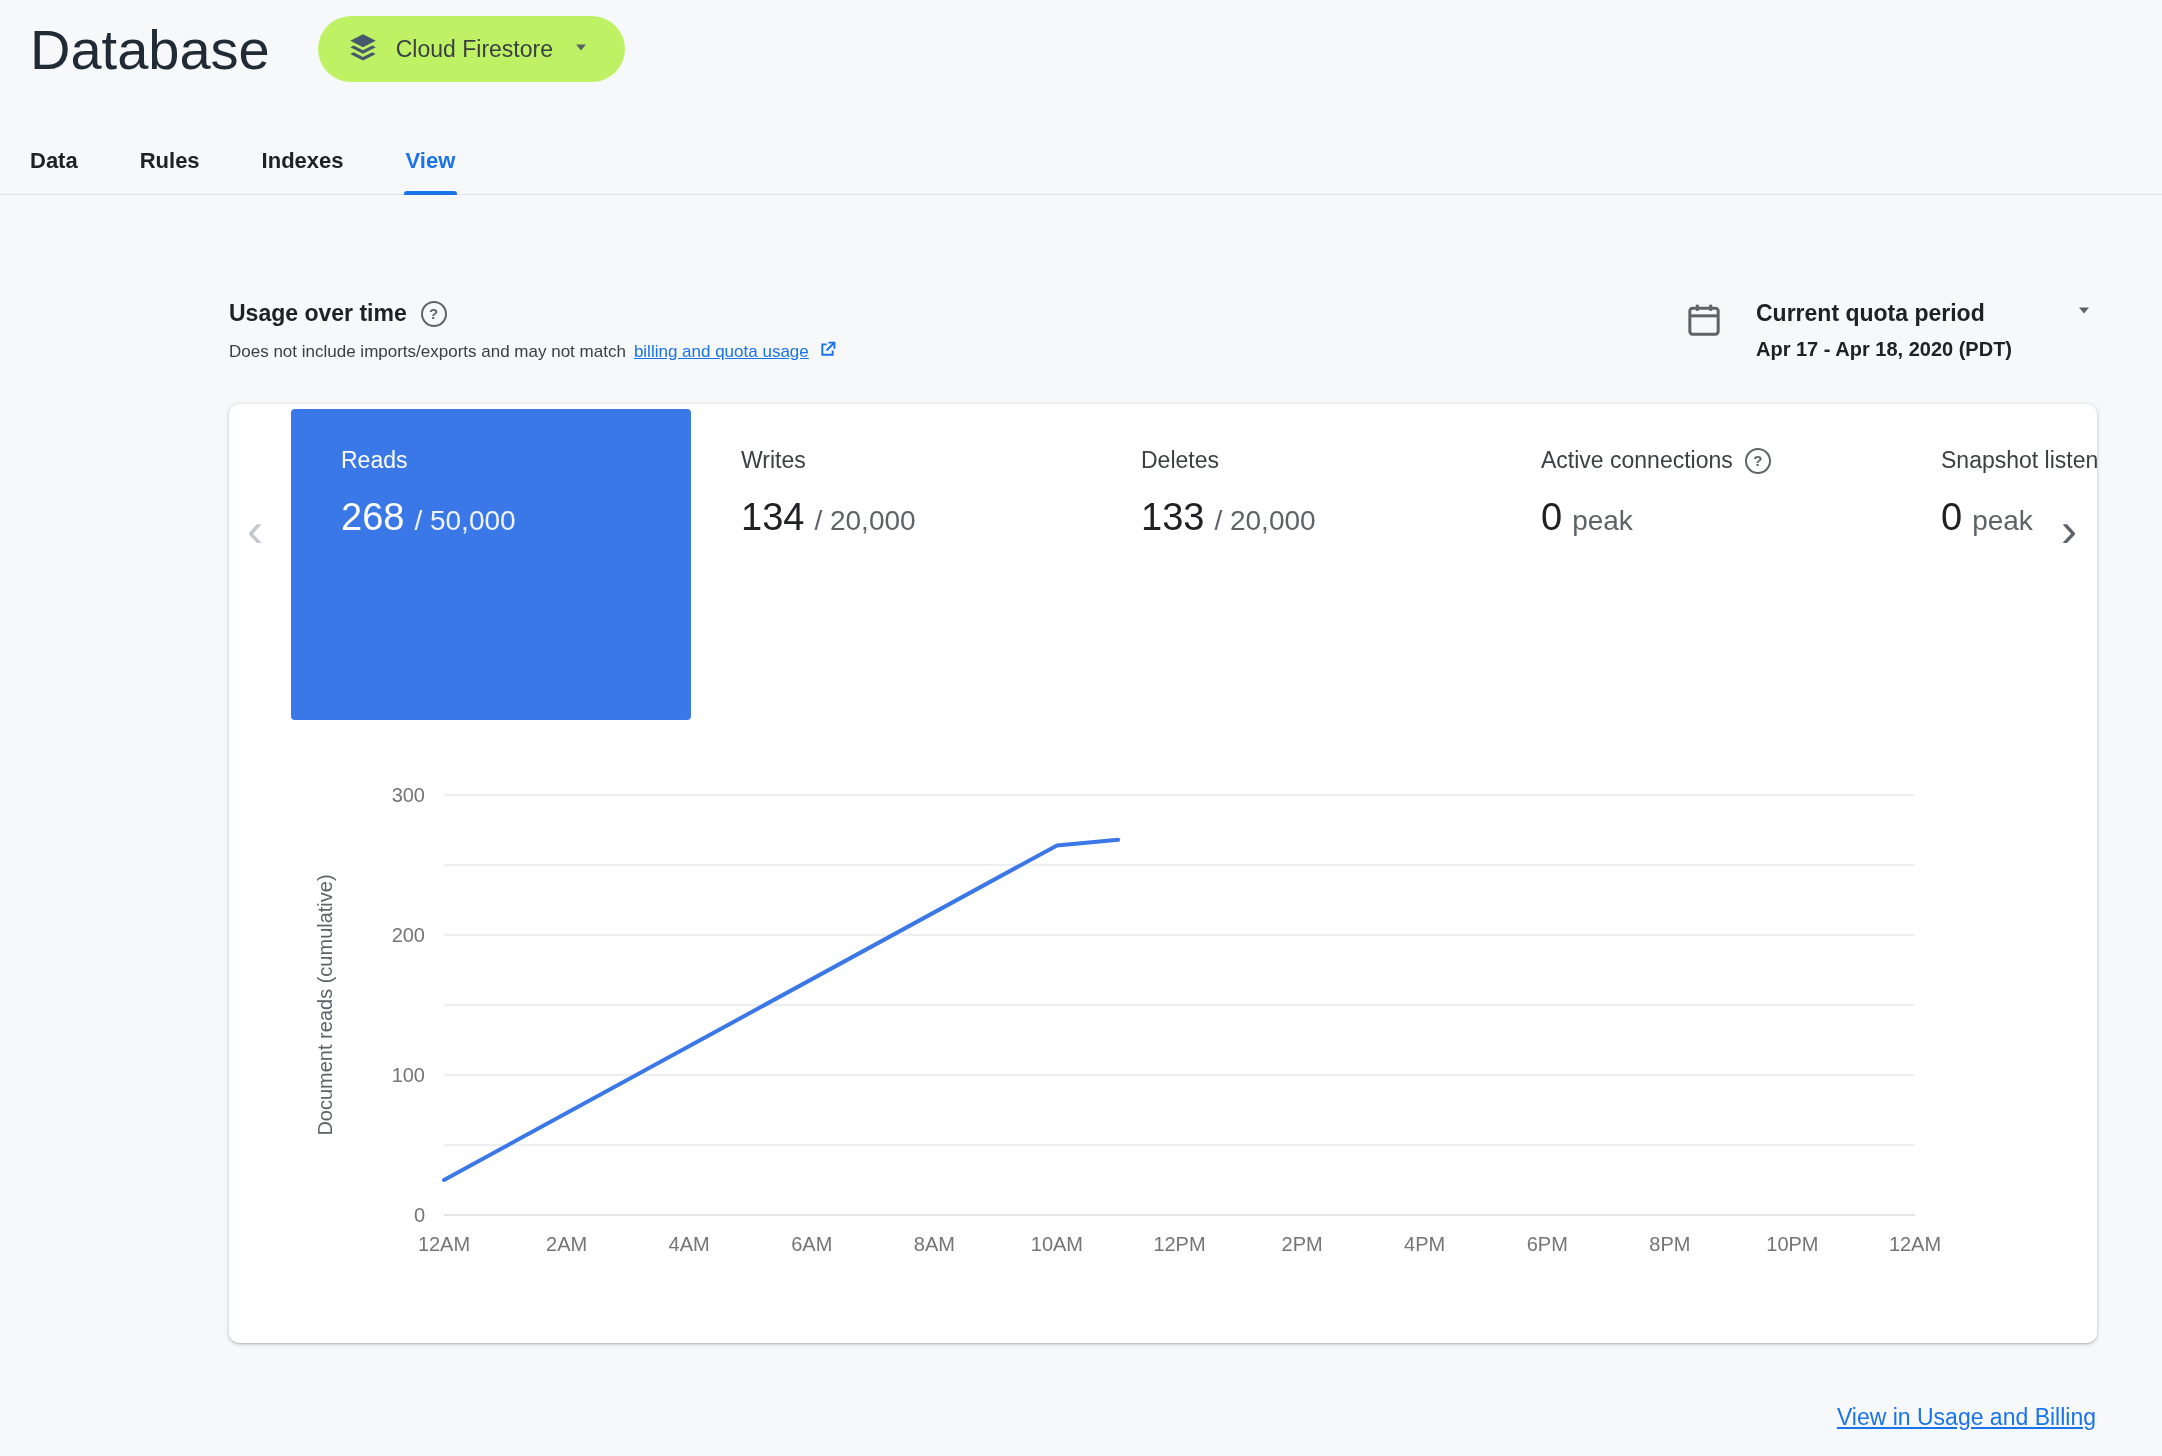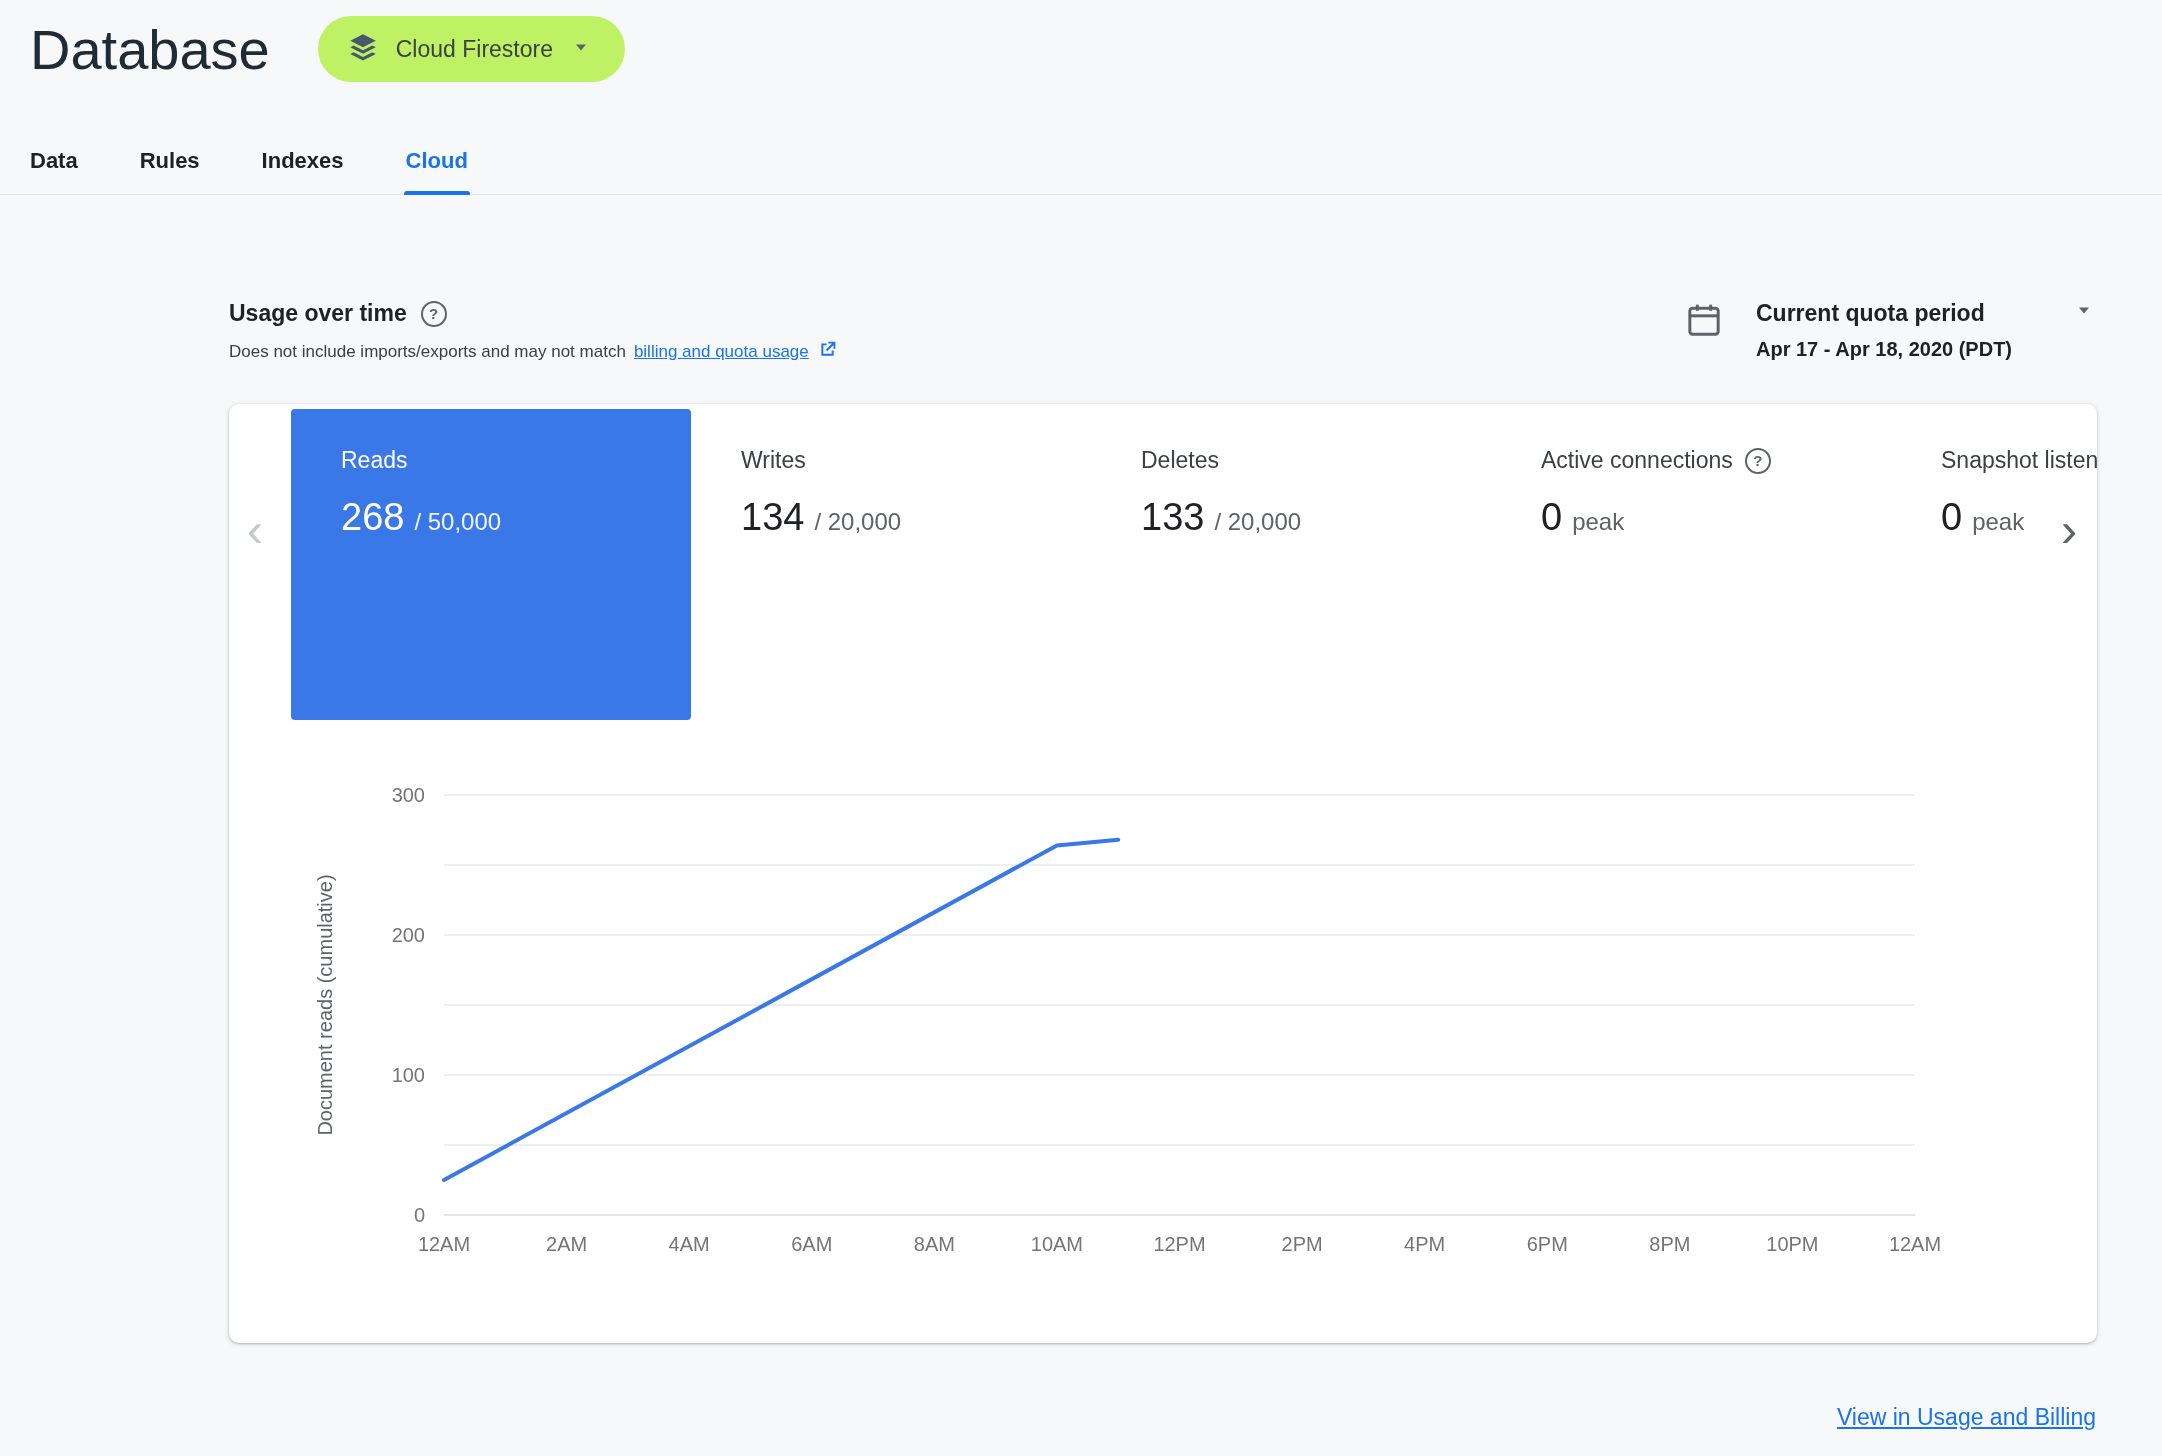"Cloud" span { text: Cloud -> View }
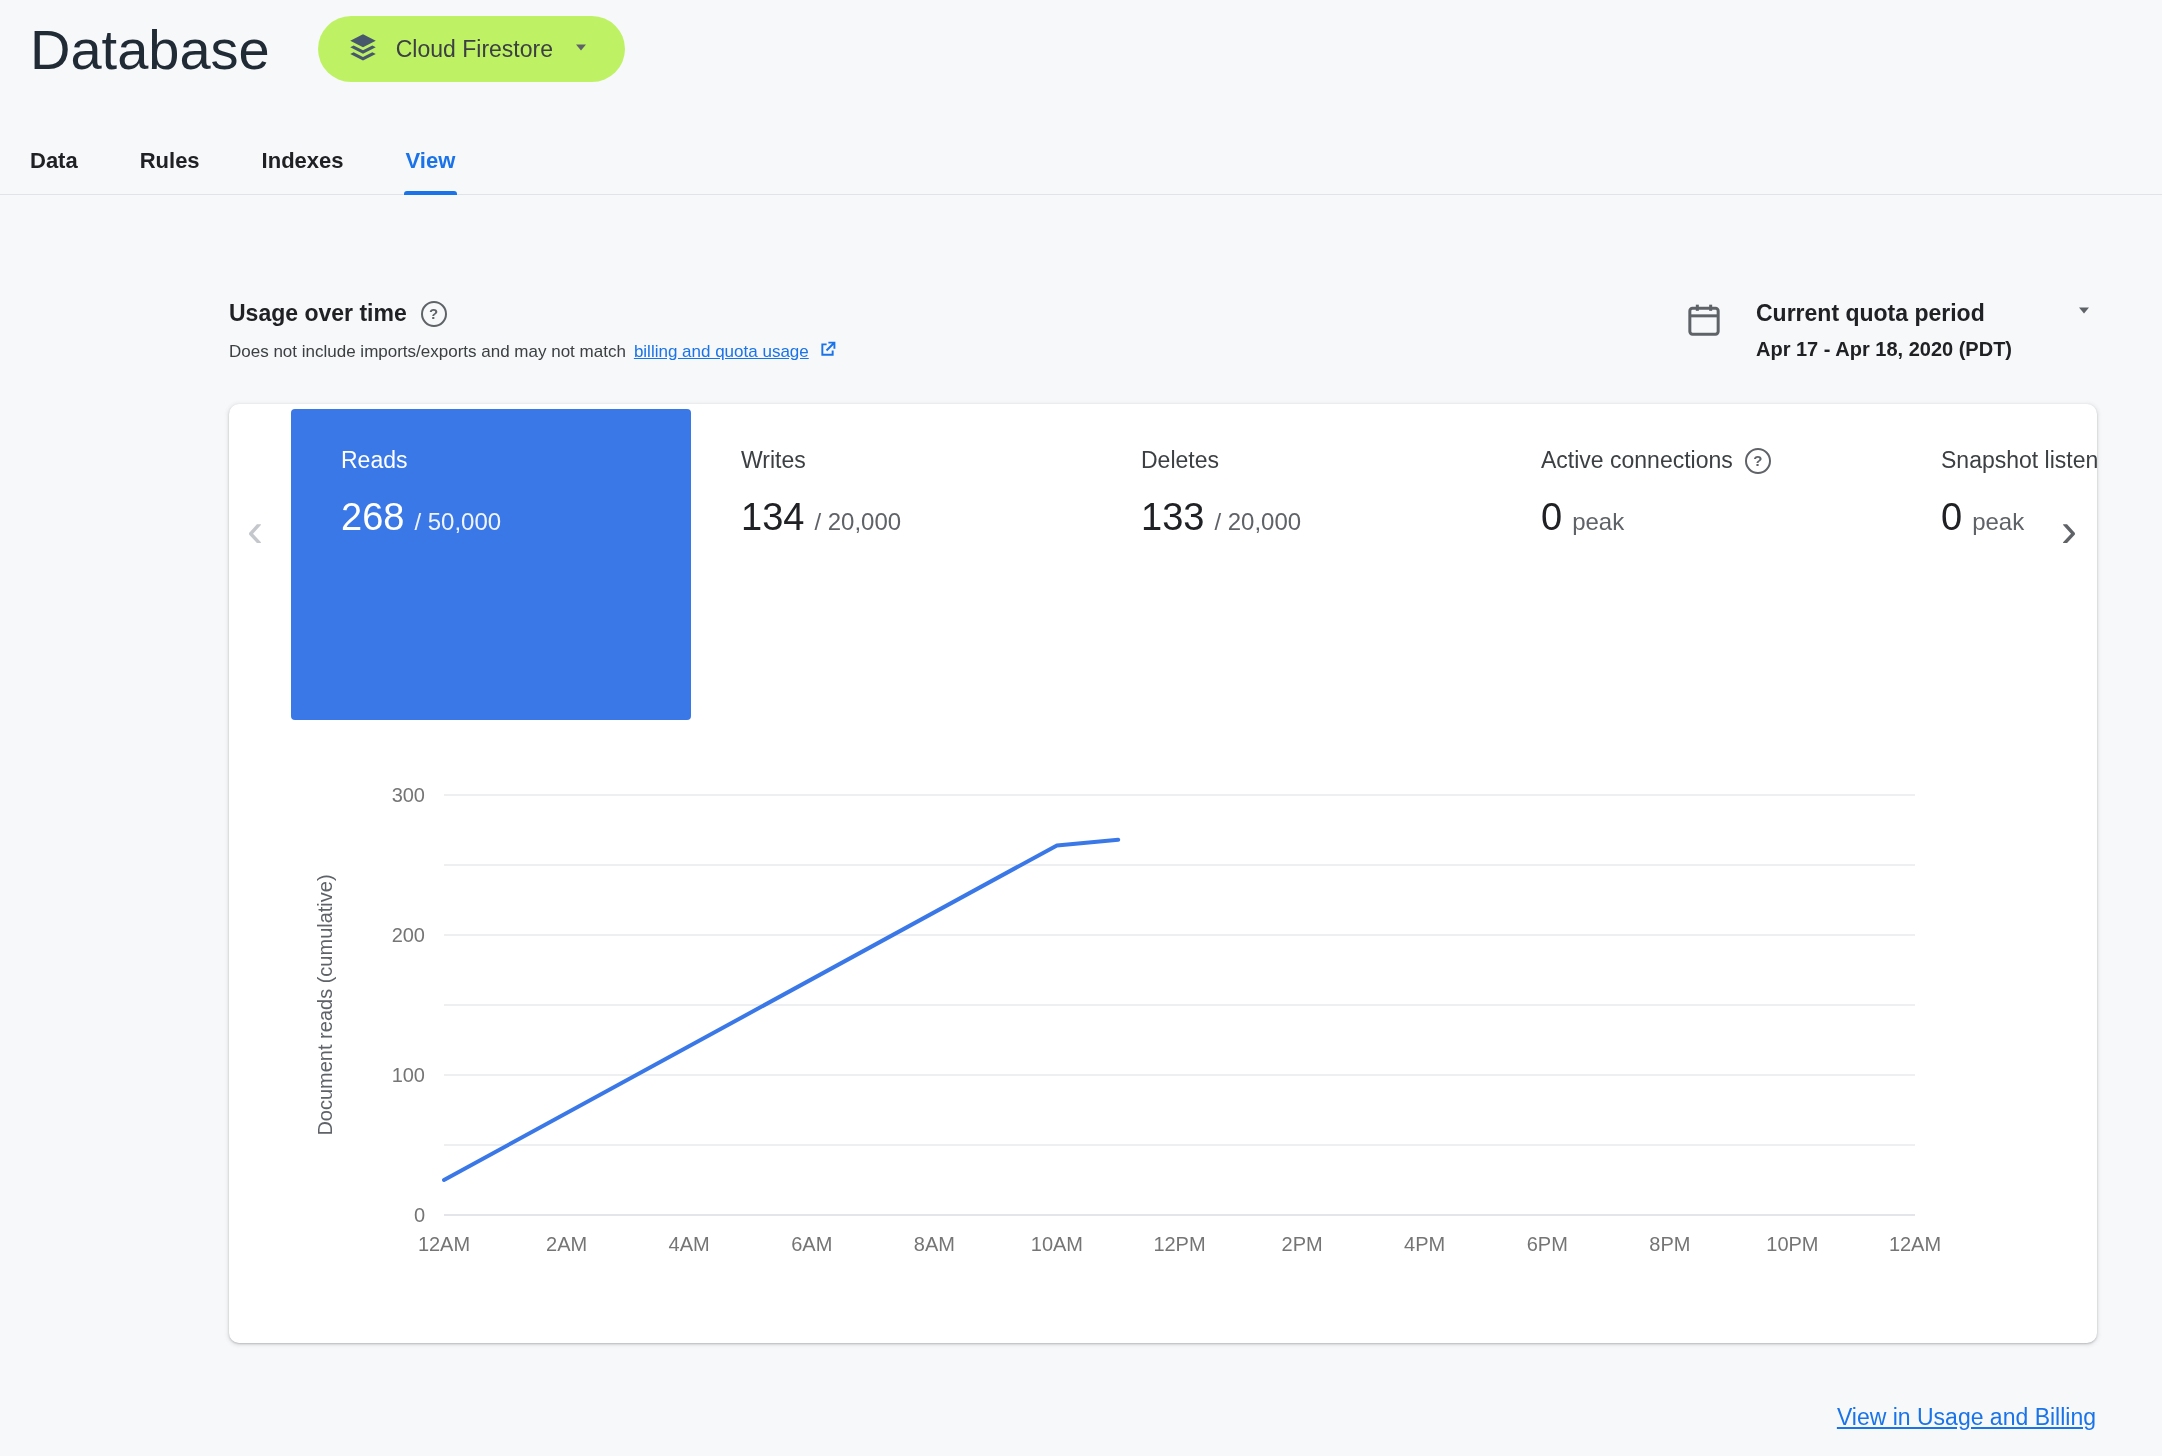"/ 50,000" .tile-suffix { font-size: 24px -> 28px }
